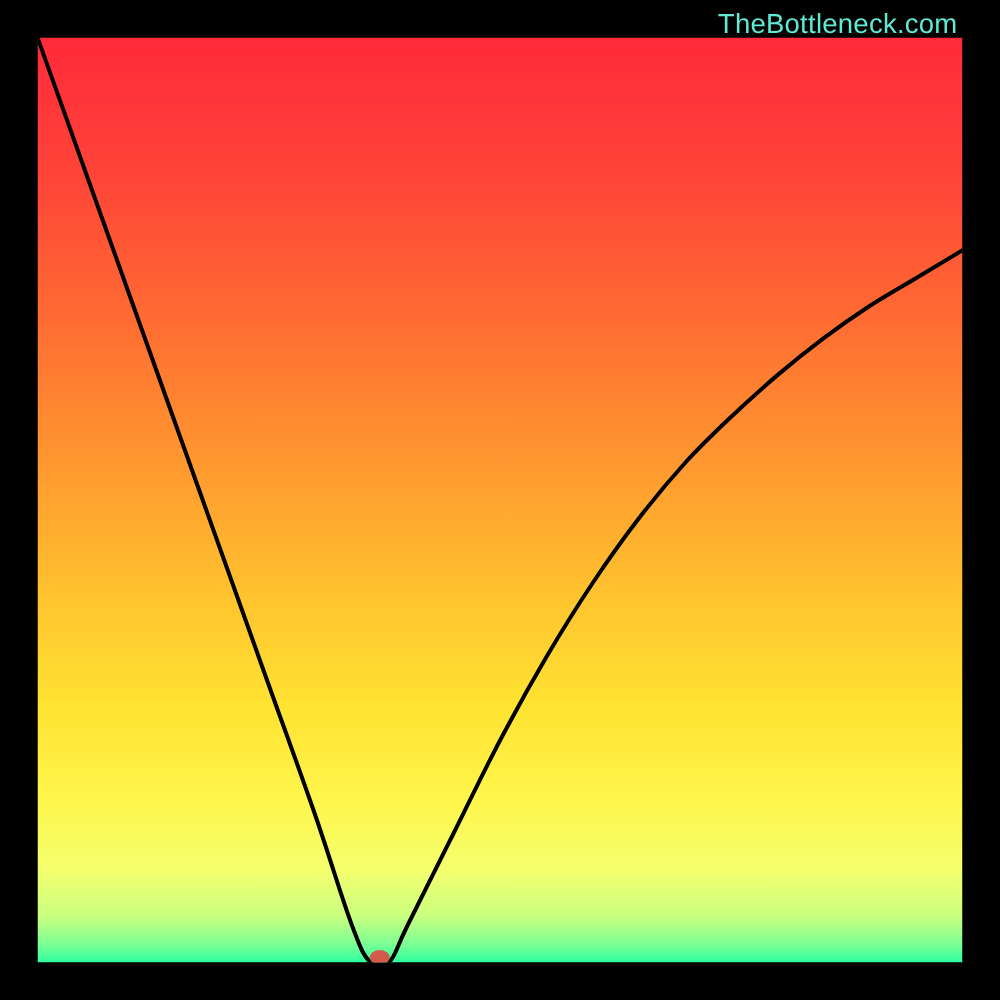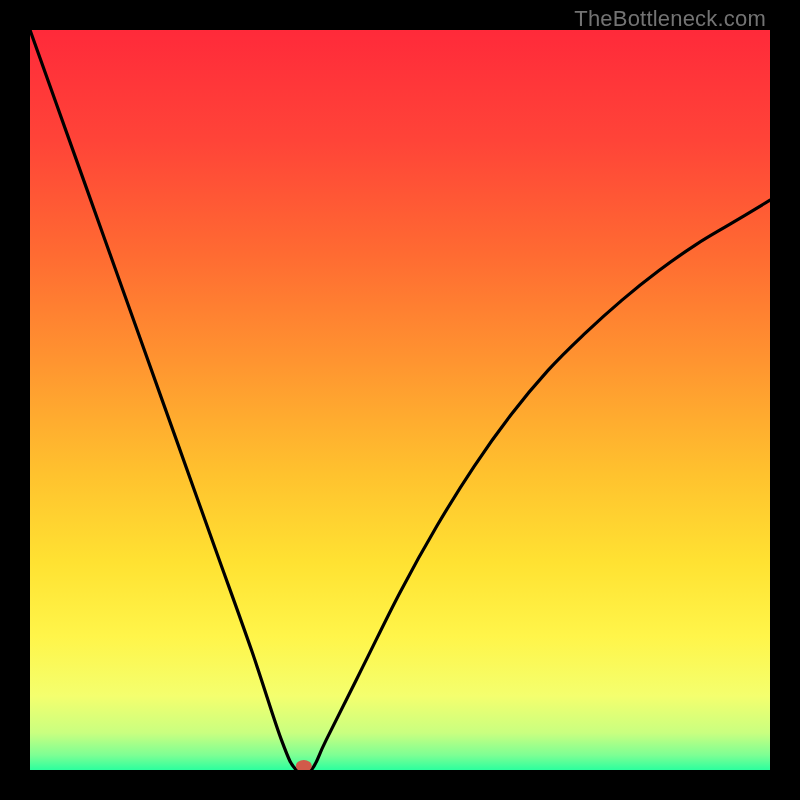"TheBottleneck.com" .watermark { color: #737373 -> #5eead4 }
